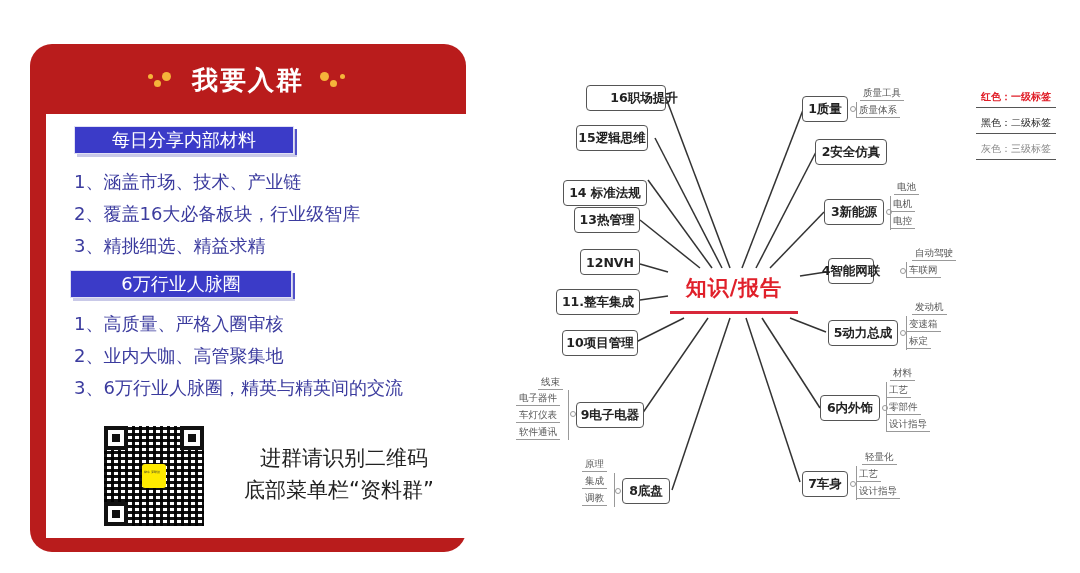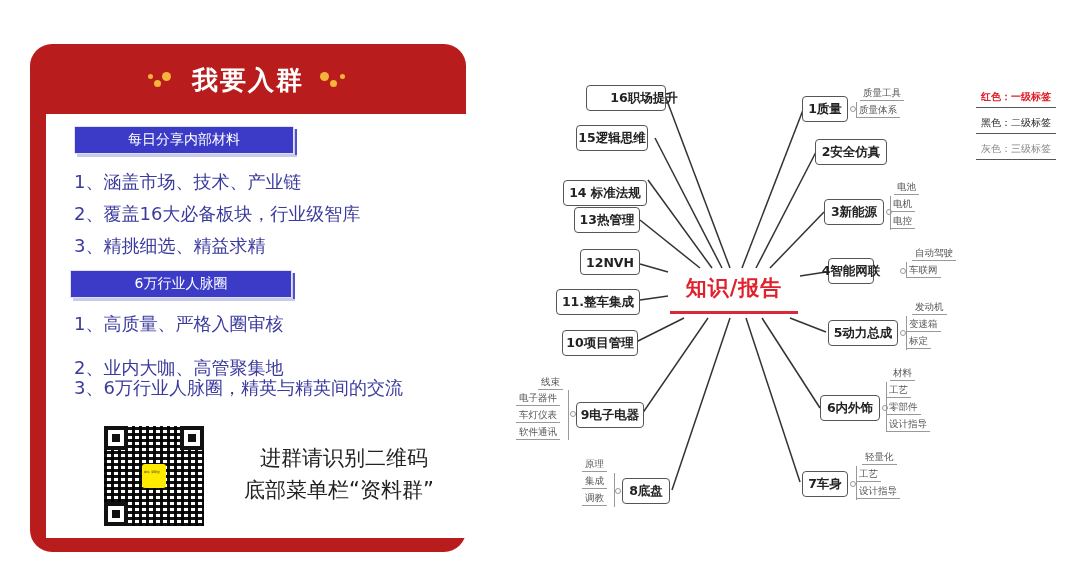"每日分享内部材料" .section-tag { font-size: 14px -> 18px }
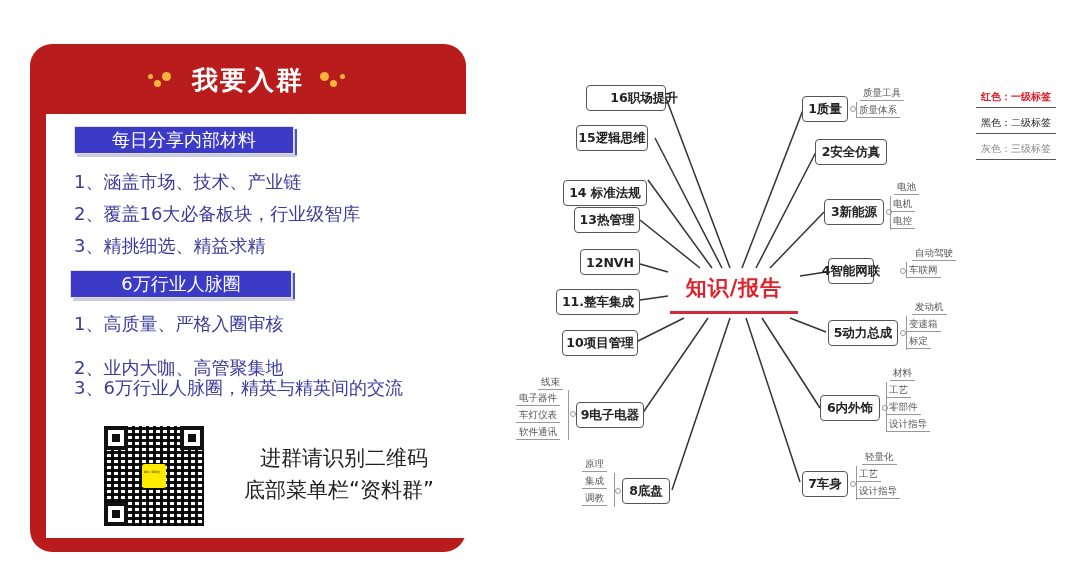"2、业内大咖、高管聚集地" div.item-line { margin-top: 12px -> none }
